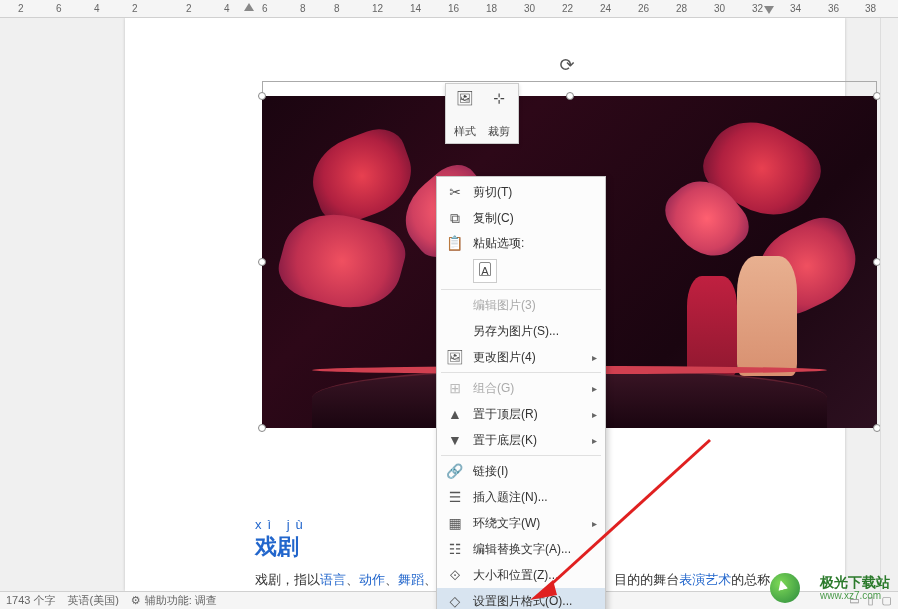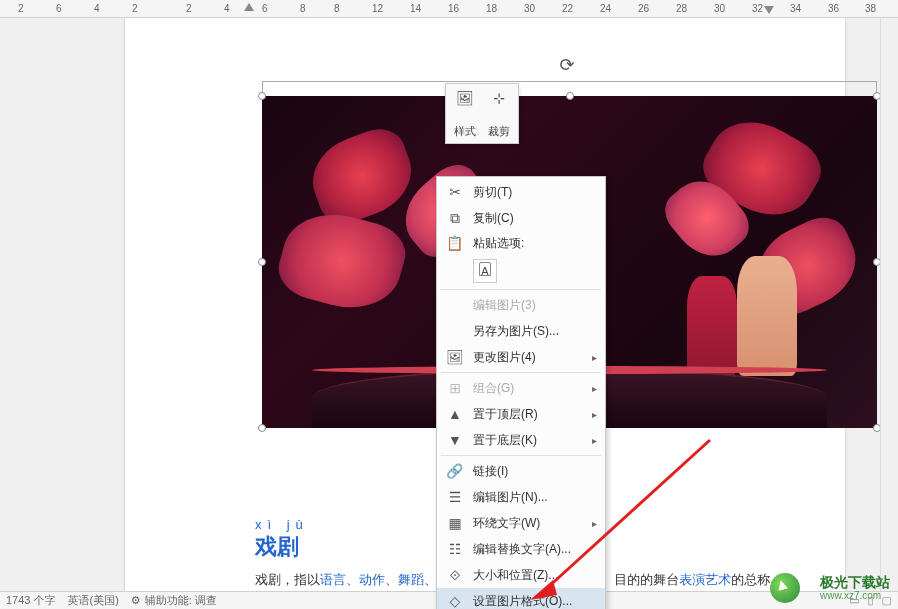"编辑图片(N)..." span.menu-text { text: 编辑图片 -> 插入题注 }
